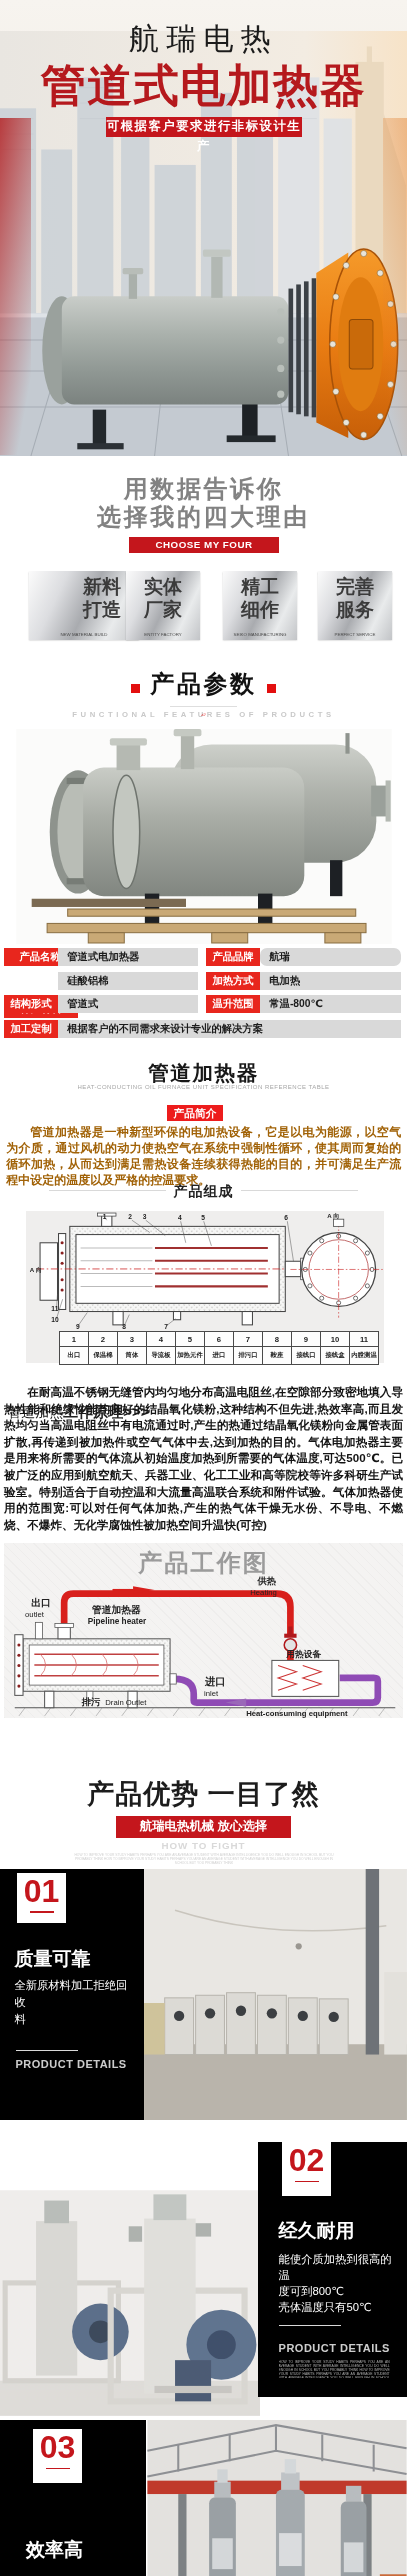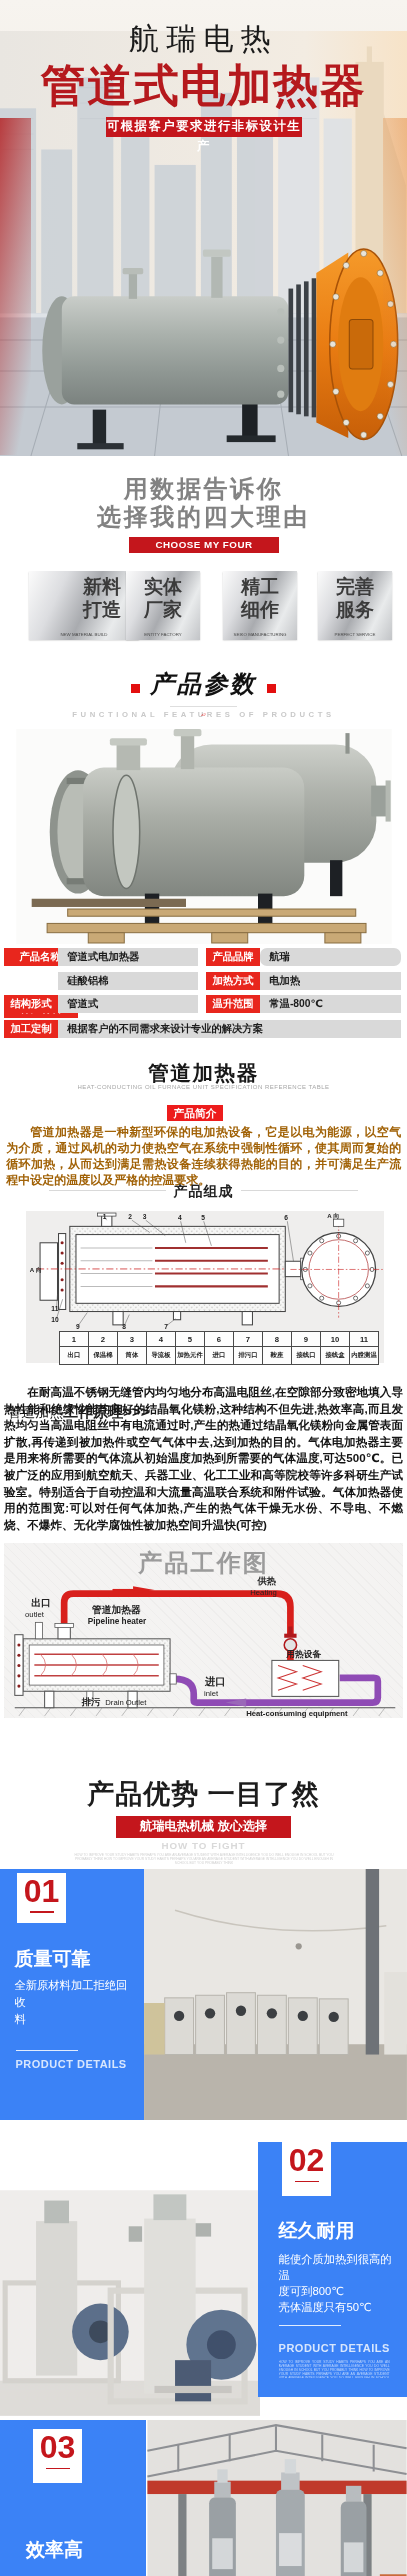"产品参数" #params-title { font-style: italic -> none }
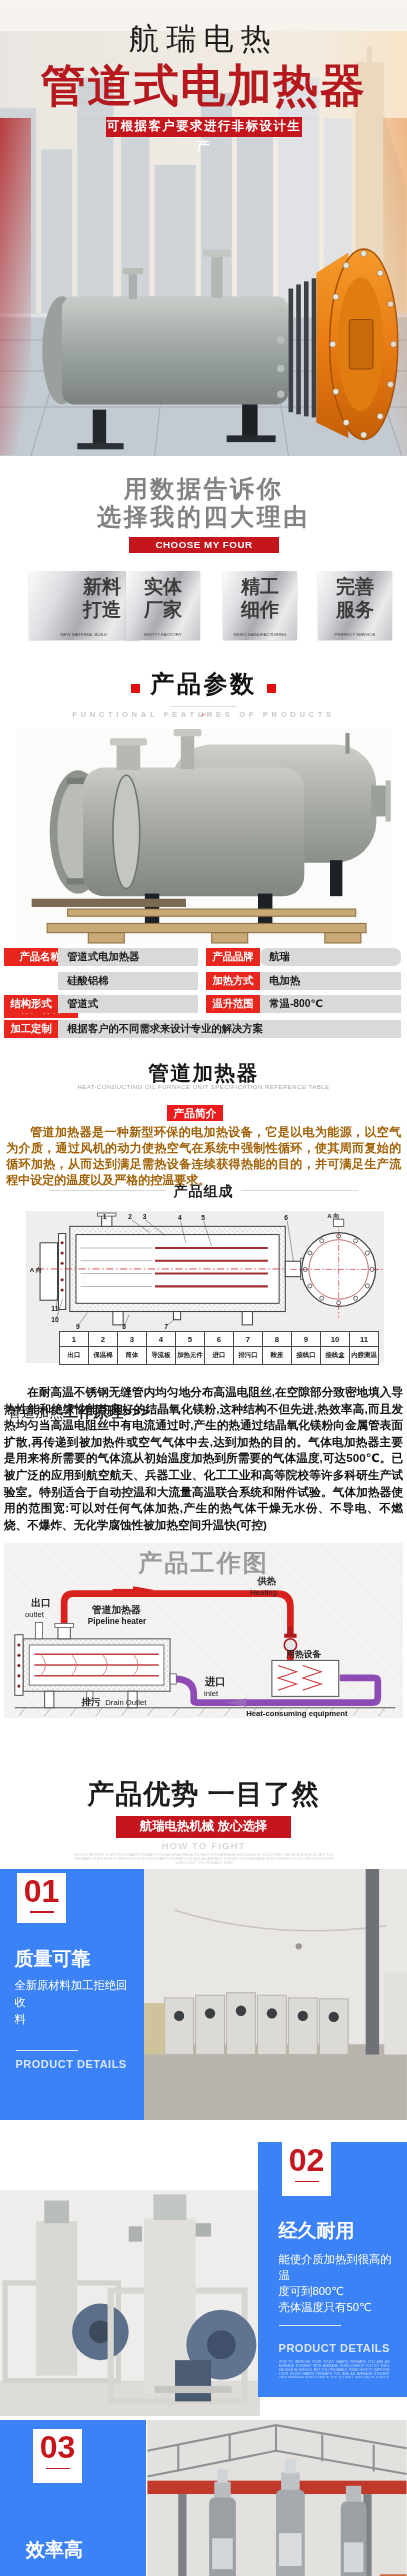"01" .redblock { background: #3b82f6 -> #000000 }
